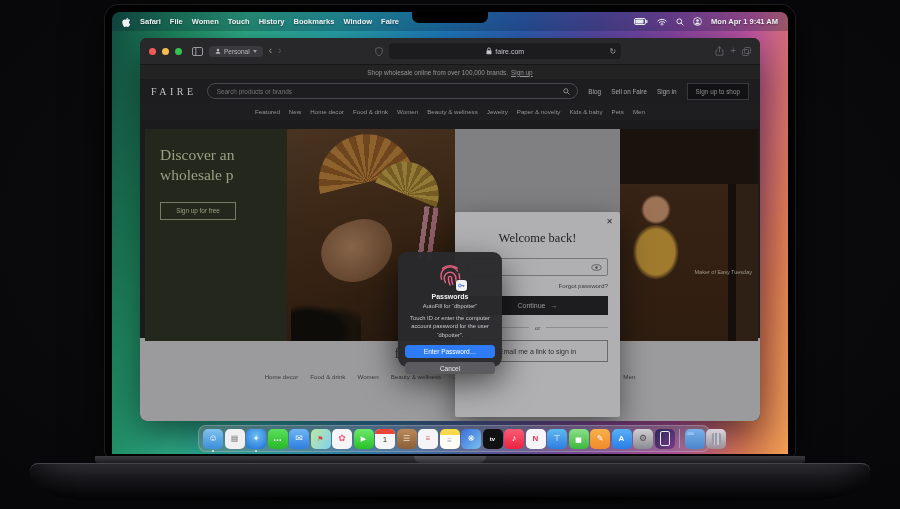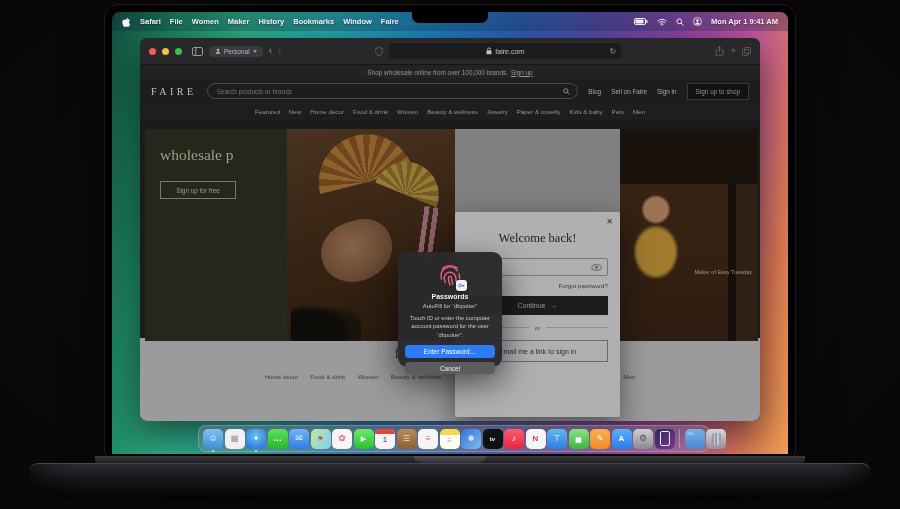"Maker" span.mi { text: Maker -> Touch }
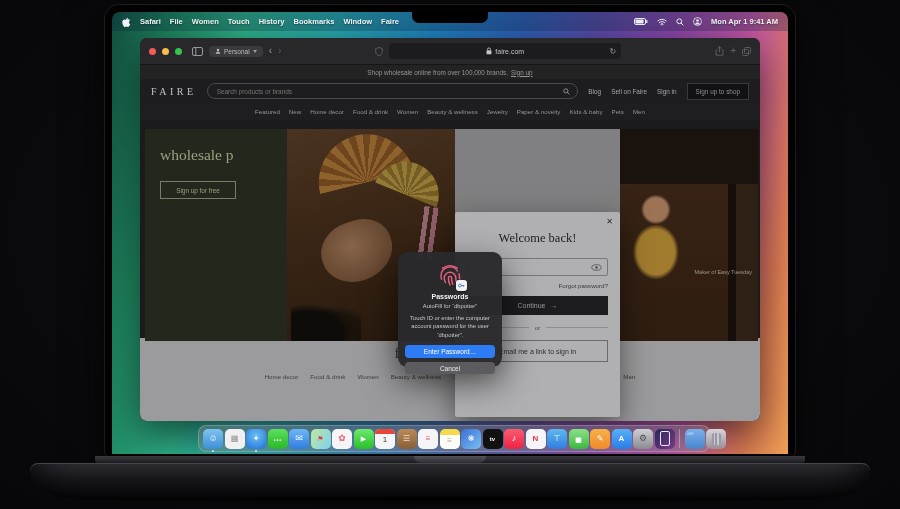"Discover an" div.hl { html: none -> <div>Discover an</div> }
